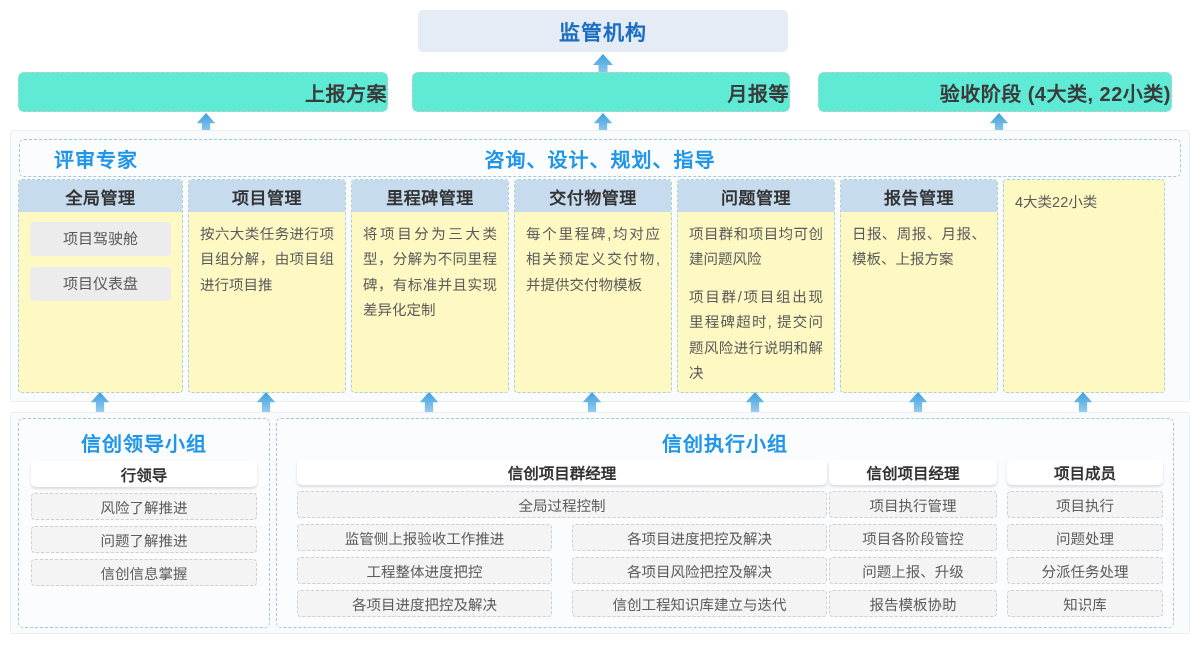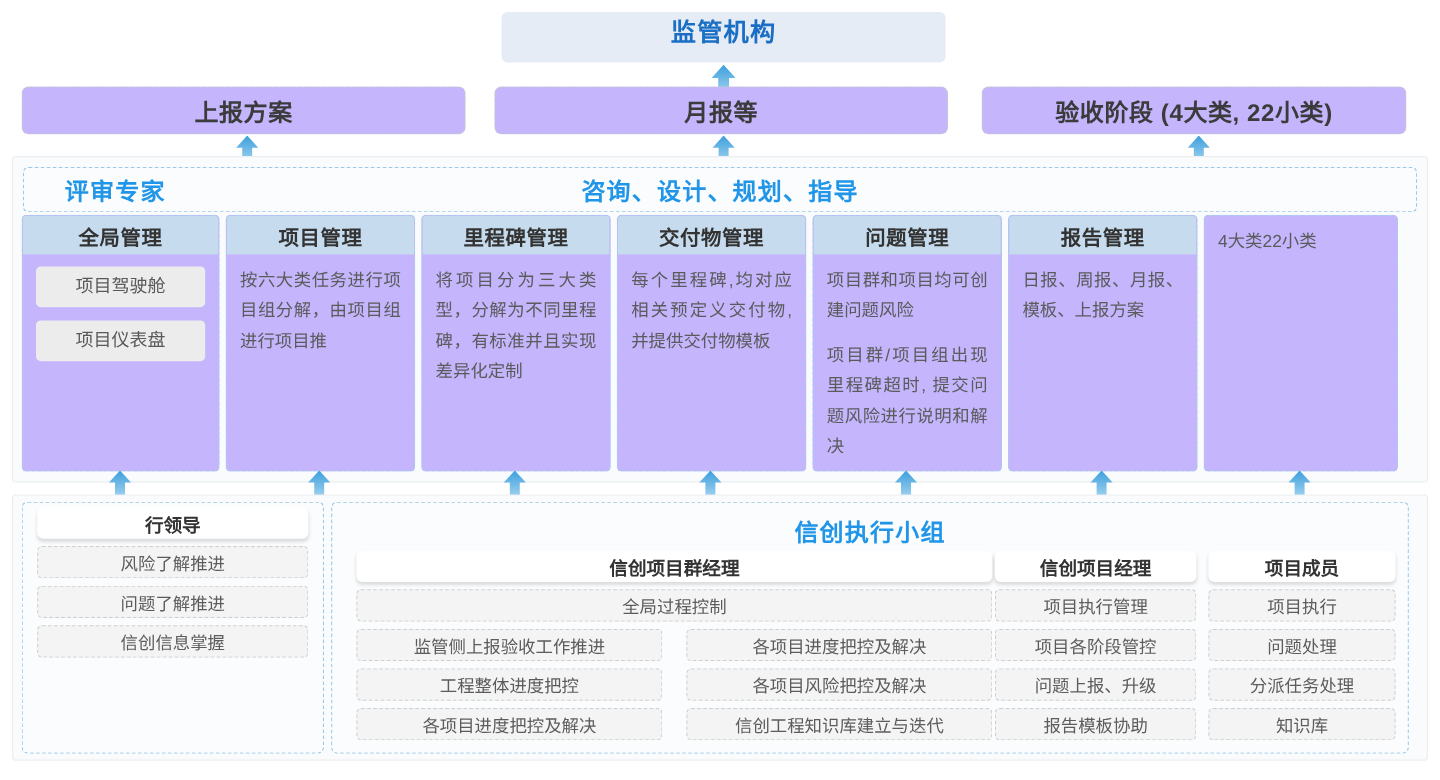"监管机构" .top-box { align-items: none -> center }
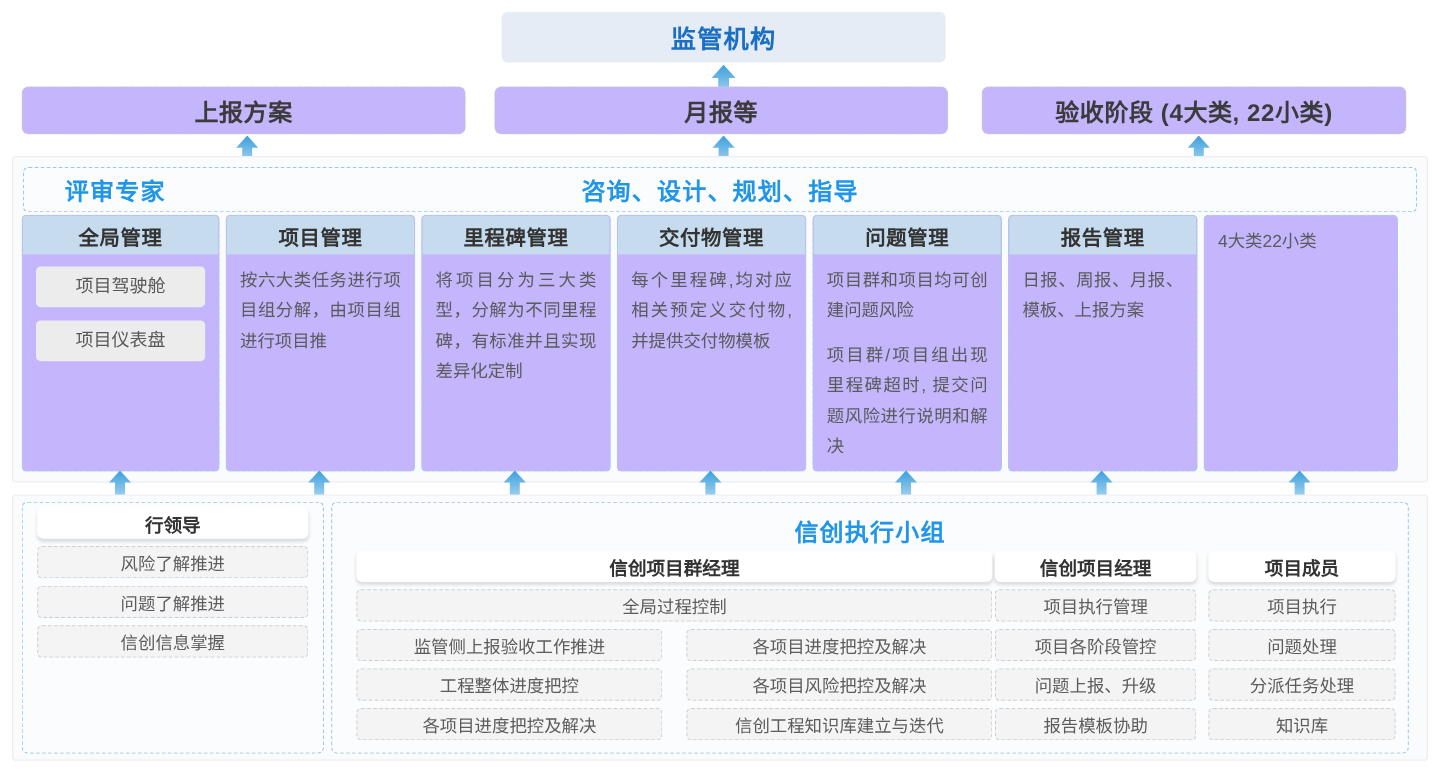"上报方案" .dash-gray { background: #c4b5fd -> #5eead4; justify-content: center -> flex-end }
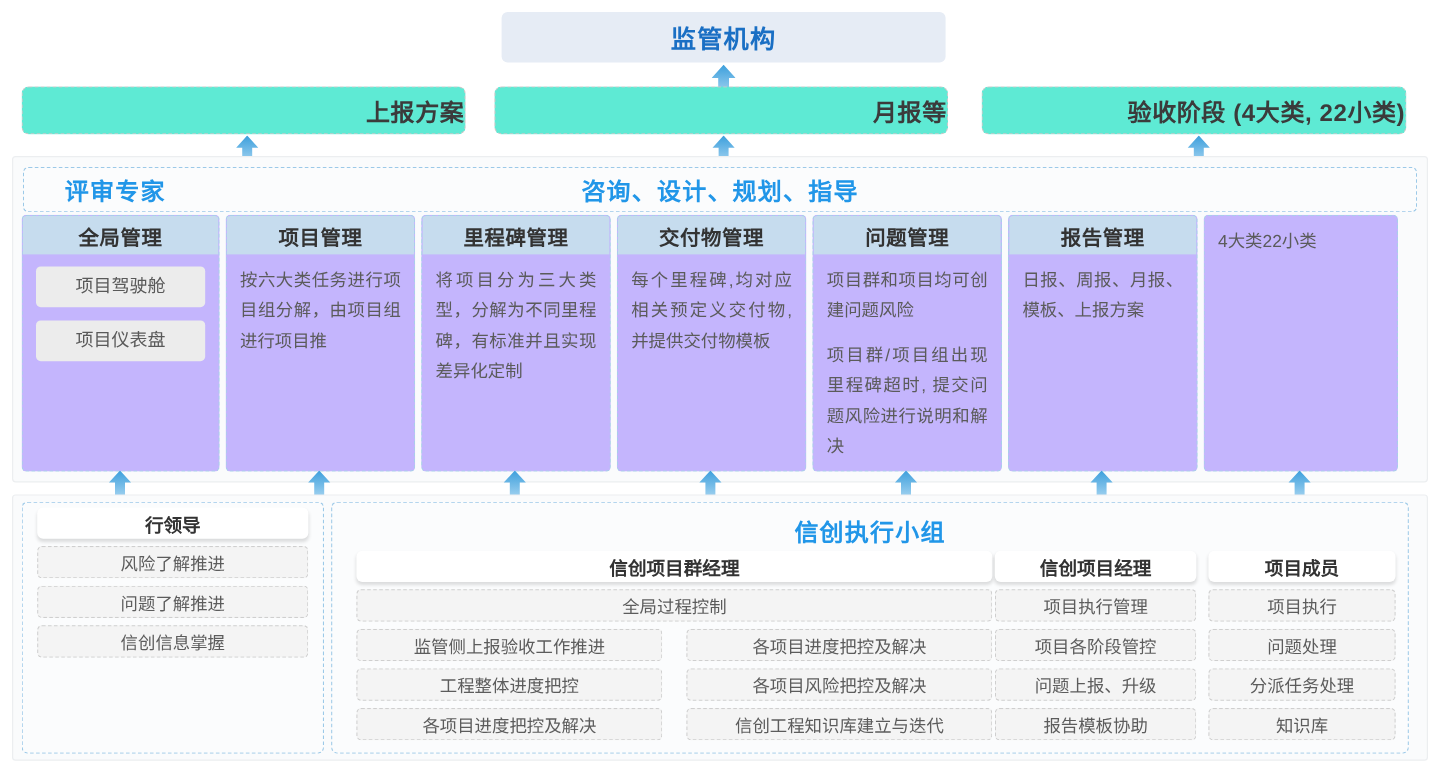"全局管理" .col { background: #c4b5fd -> #fef9c3 }
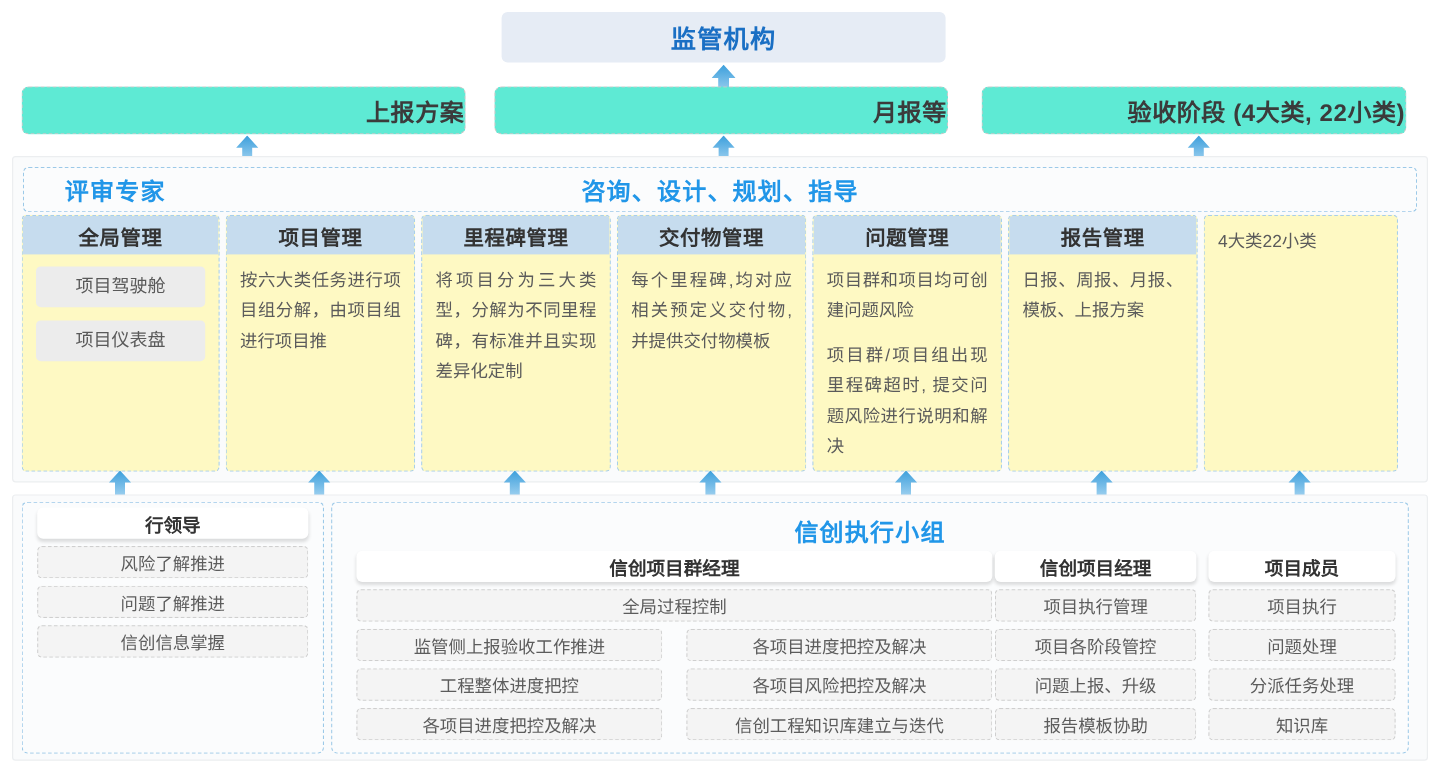"信创领导小组" div.group-title { html: none -> <div>信创领导小组</div> }
